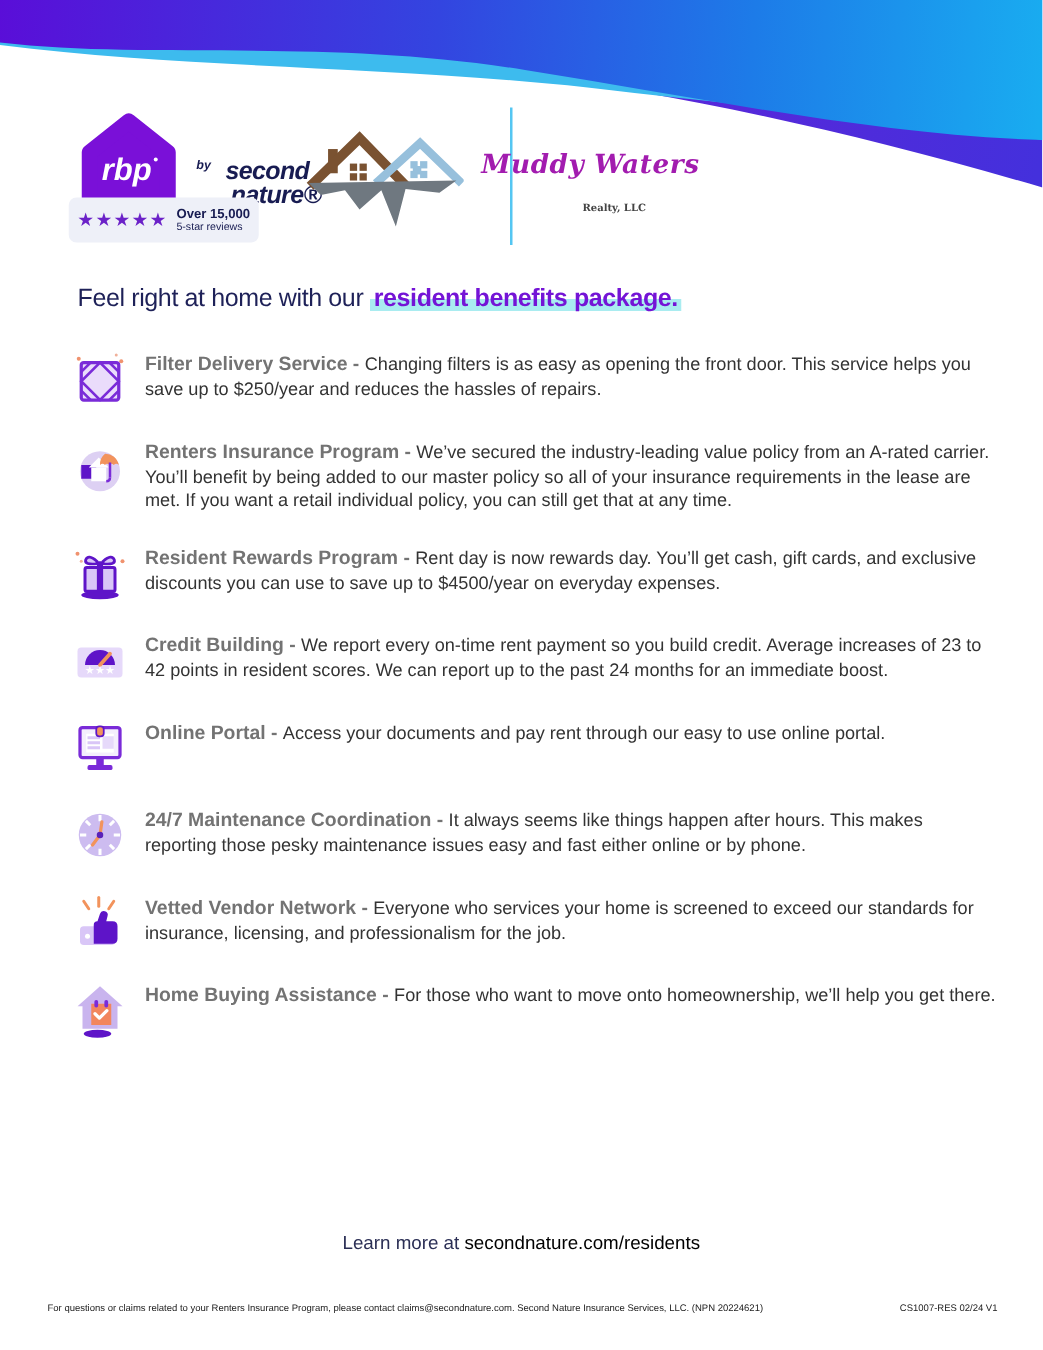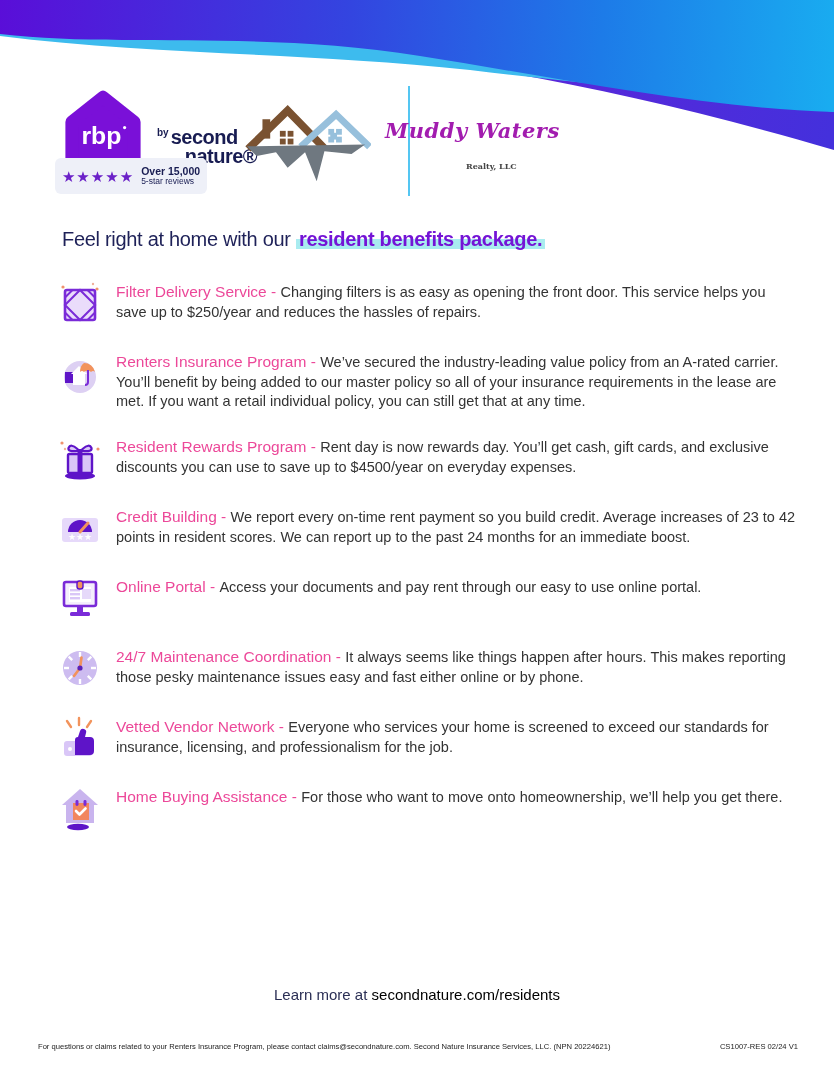"rbp" .logo-row { font-style: none -> italic }
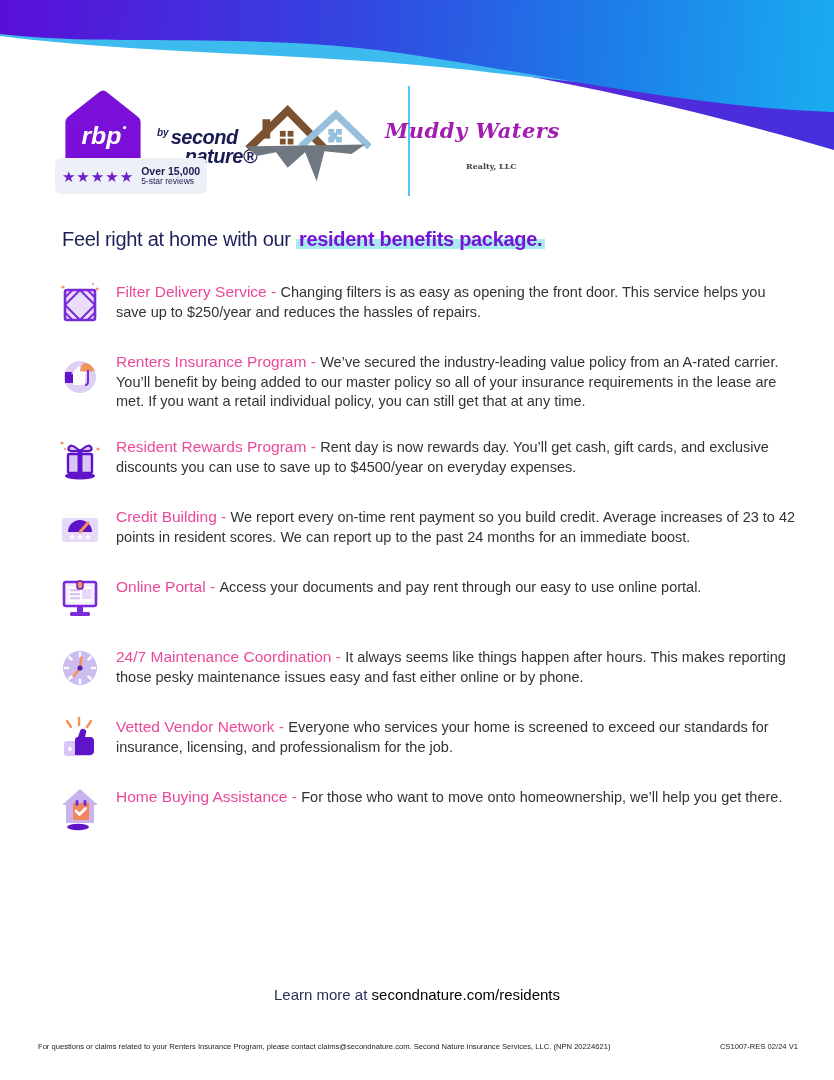"second" .sn-words { text-align: left -> center }
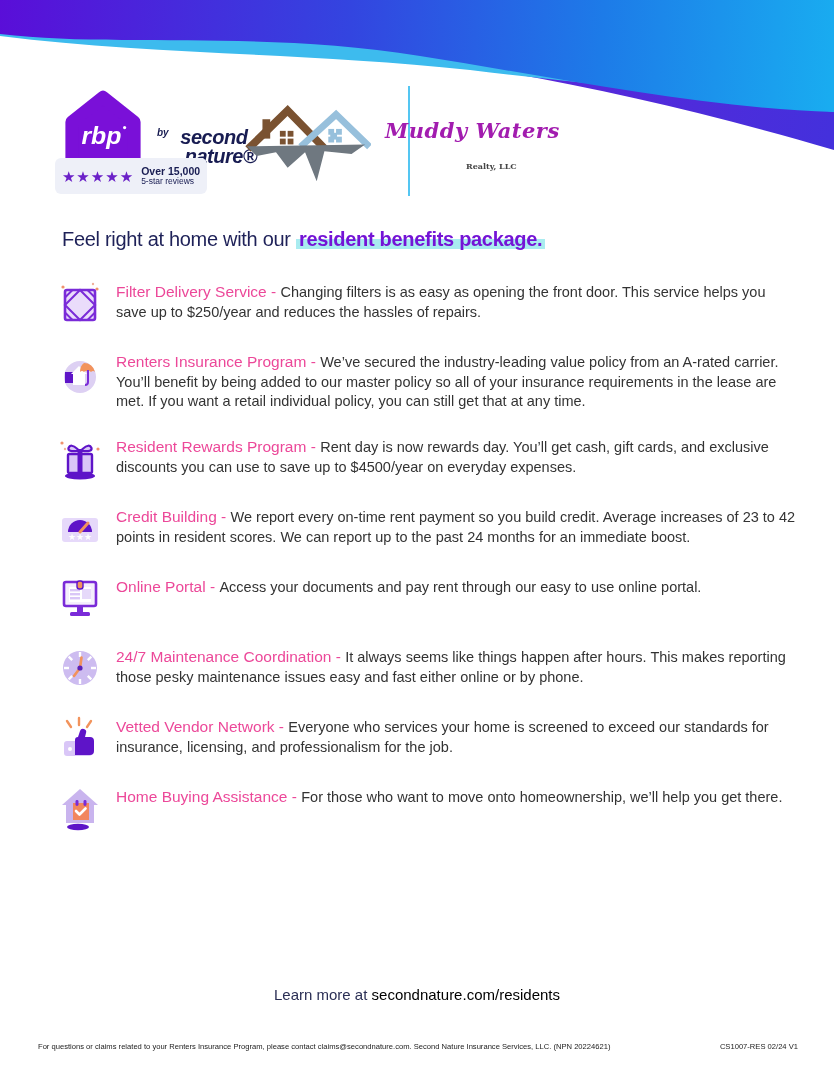"Filter Delivery Service -" .benefit .txt b { color: #ec4899 -> #737373; font-weight: normal -> bold }
